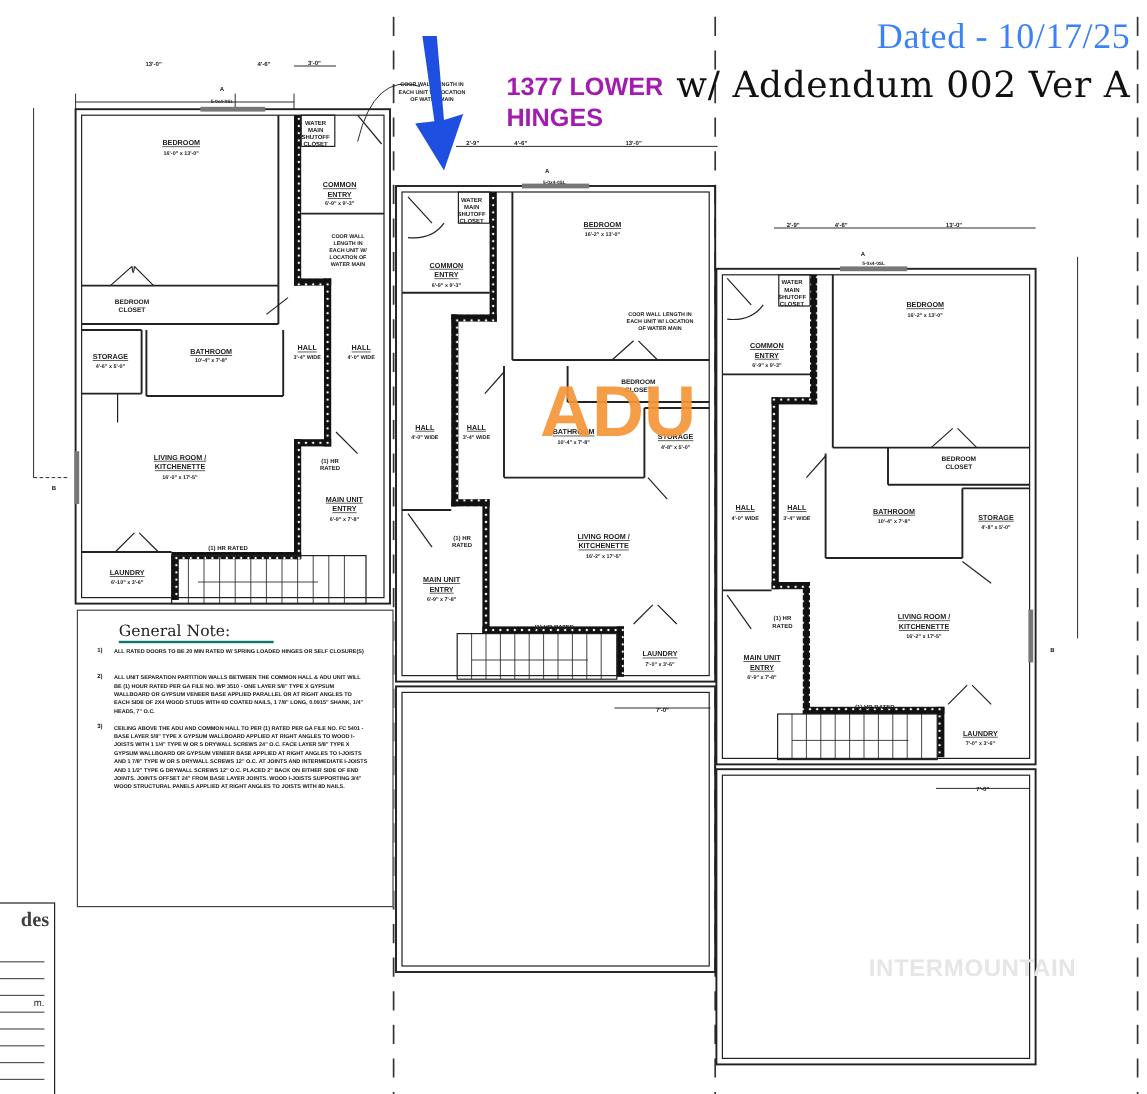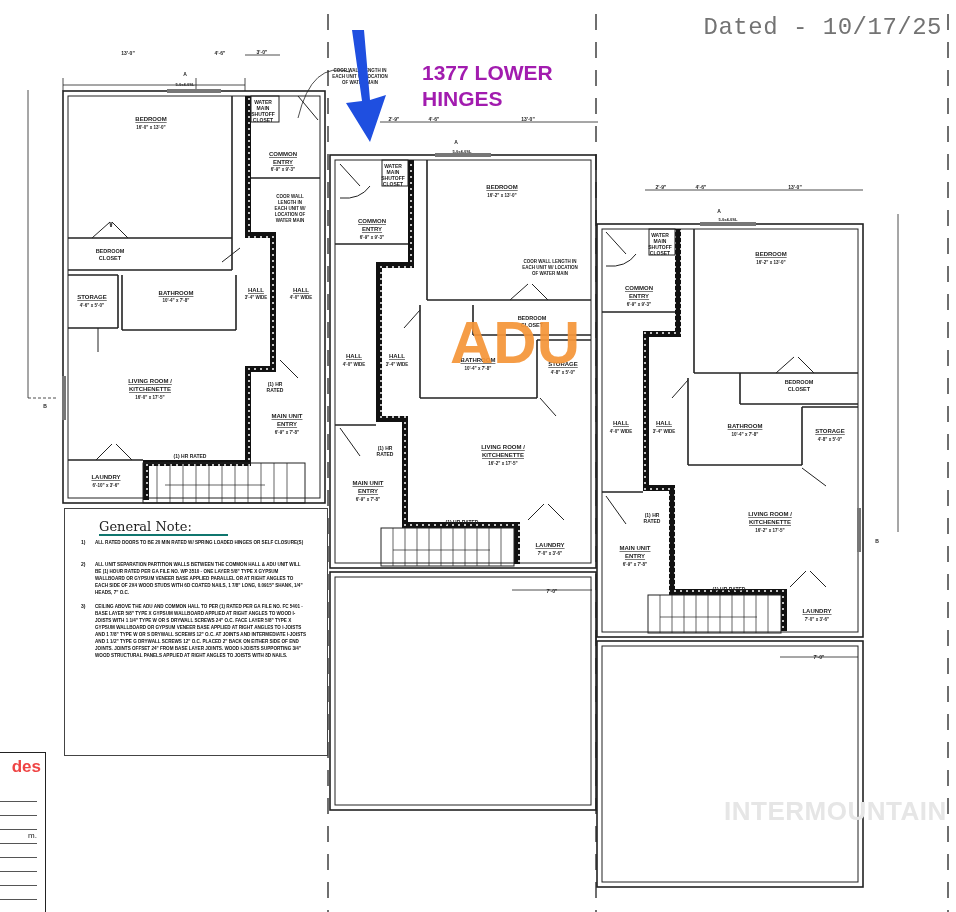"Dated - 10/17/25" .hdr-date { color: #737373 -> #3b82f6; font-family: Liberation Mono, monospace -> Liberation Serif, serif; font-size: 24px -> 30px }
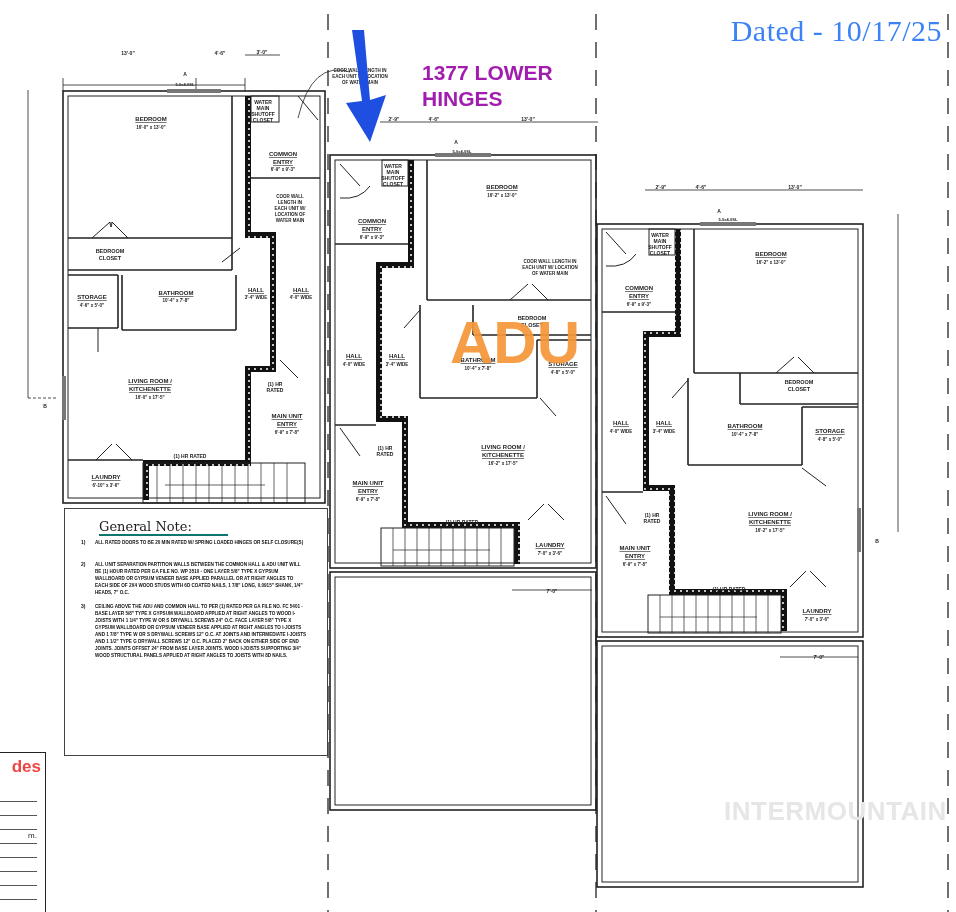"w/ Addendum 002 Ver A" div.hdr-add { html: none -> <div>w/ Addendum 002 Ver A</div> }
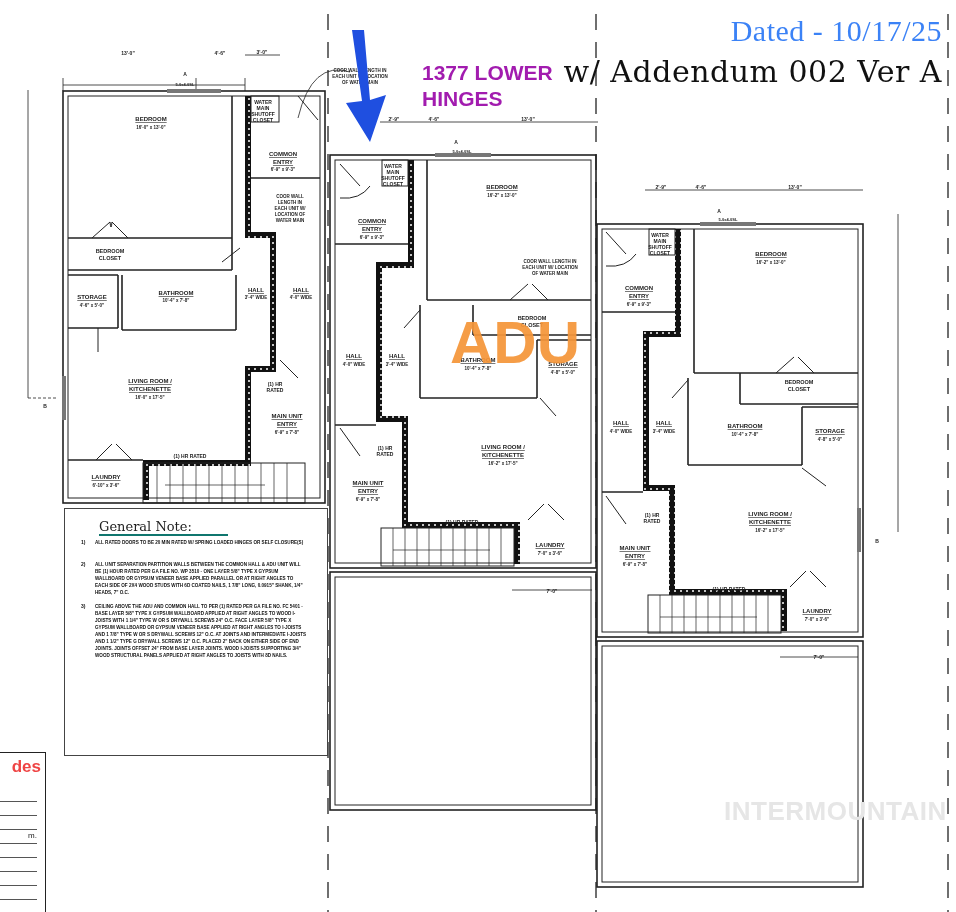"des" .codes-title { color: #ef4444 -> #404040; font-family: none -> Liberation Serif, serif }
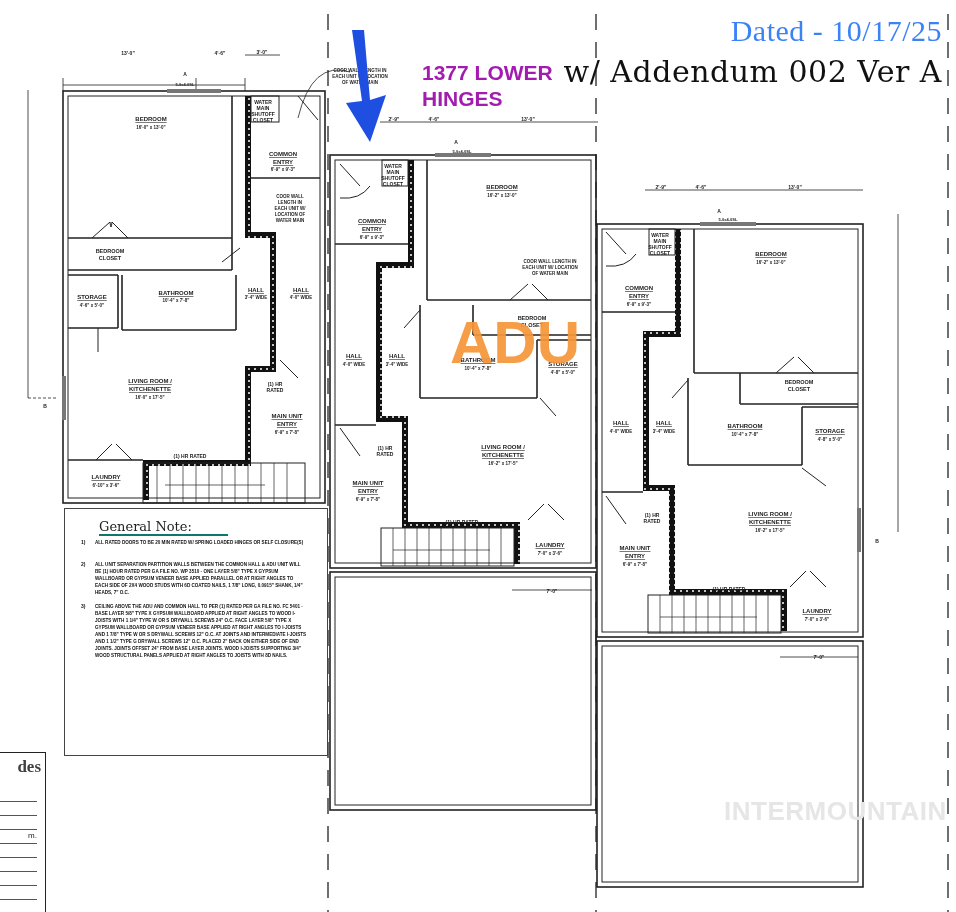"INTERMOUNTAIN" .watermark { font-size: 26px -> 20px }
